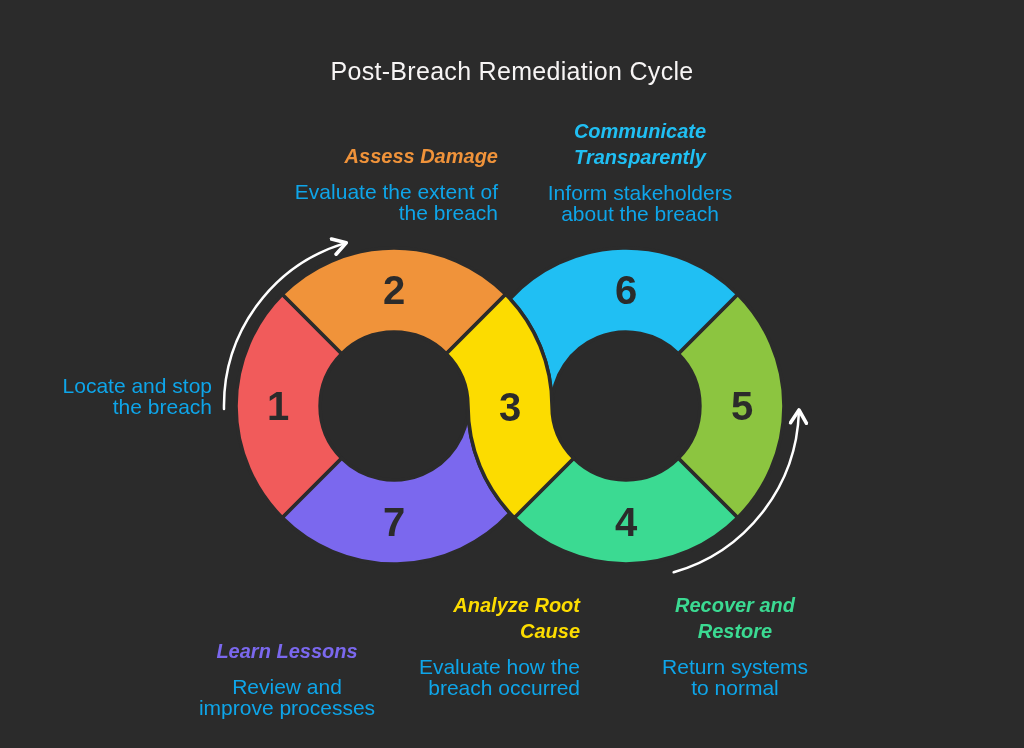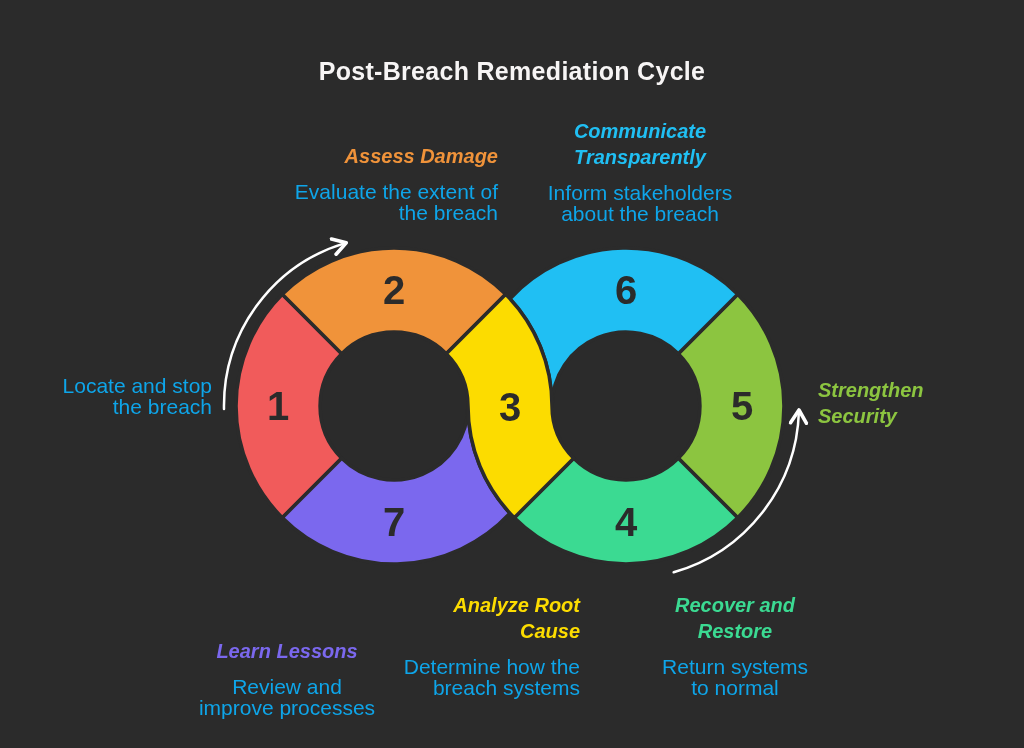"Post-Breach Remediation Cycle" .diagram-title { font-weight: bold -> normal }
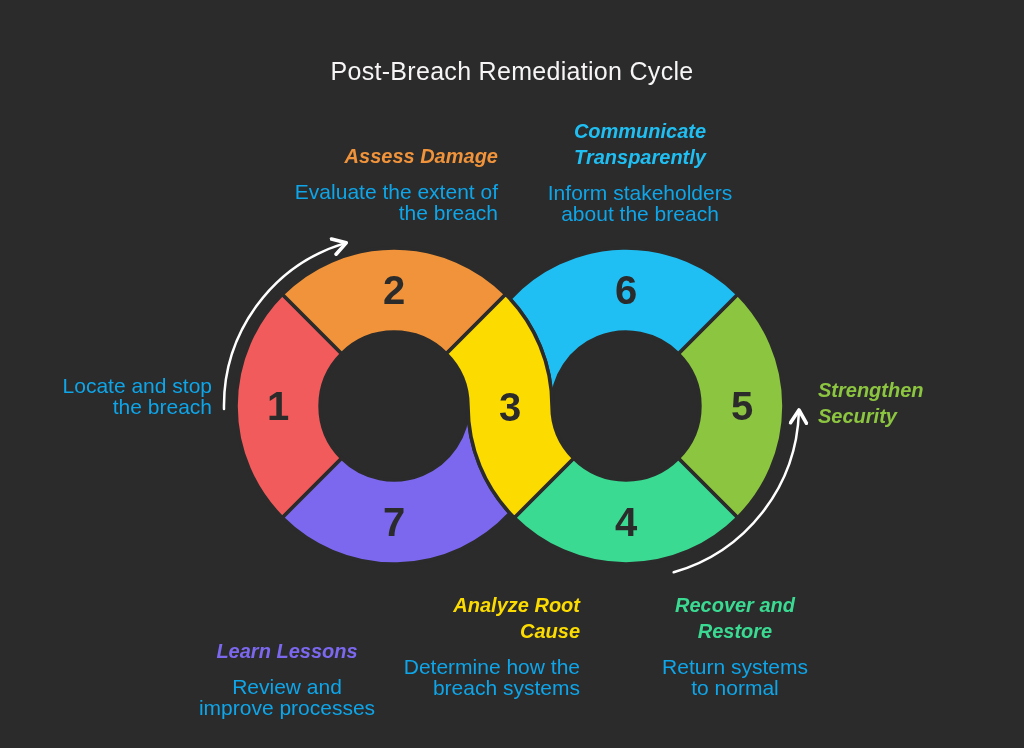"Strengthen Security" div.step-heading { html: <div>Strengthen Security</div> -> none }
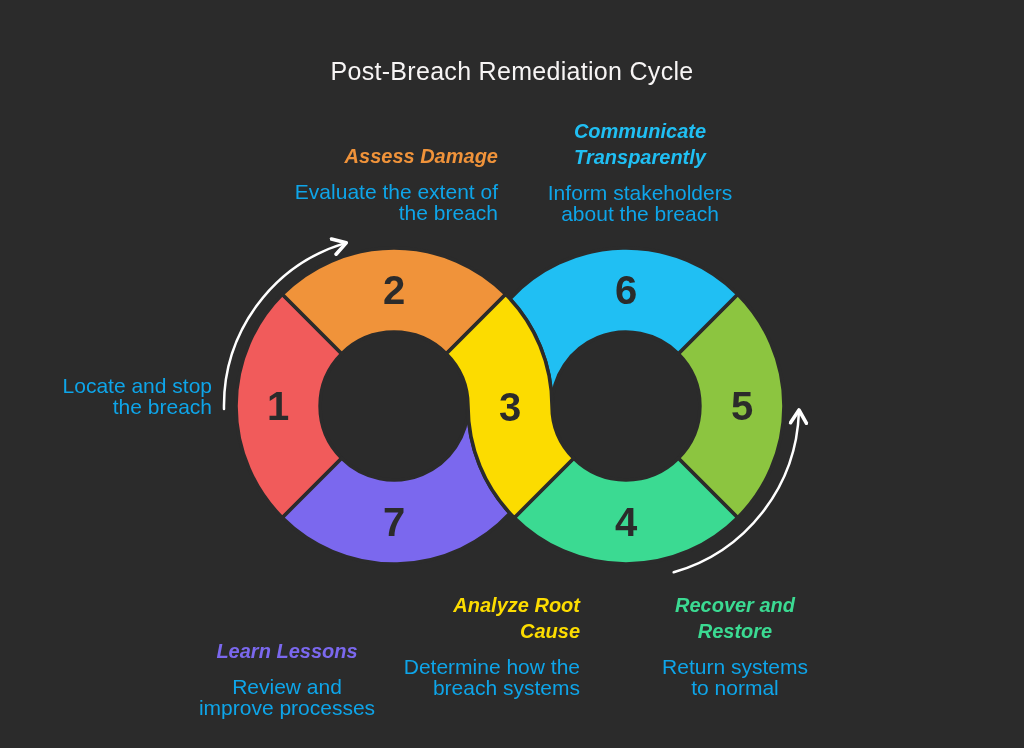"Determine how the breach systems" div.step-desc { text: Determine how the breach systems -> Evaluate how the breach occurred }
